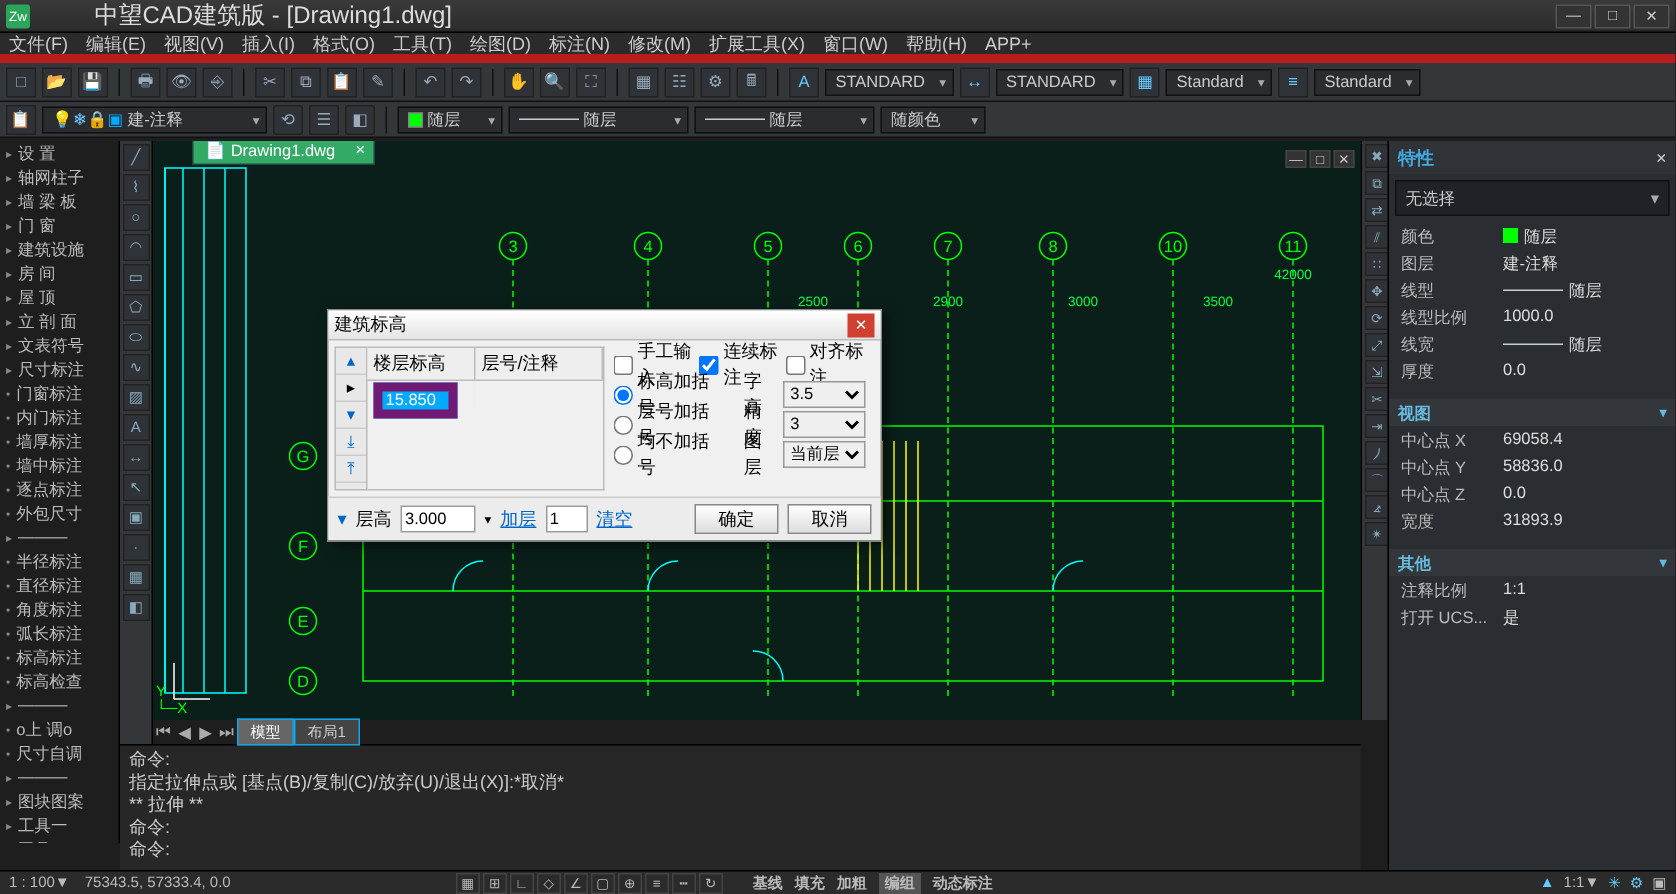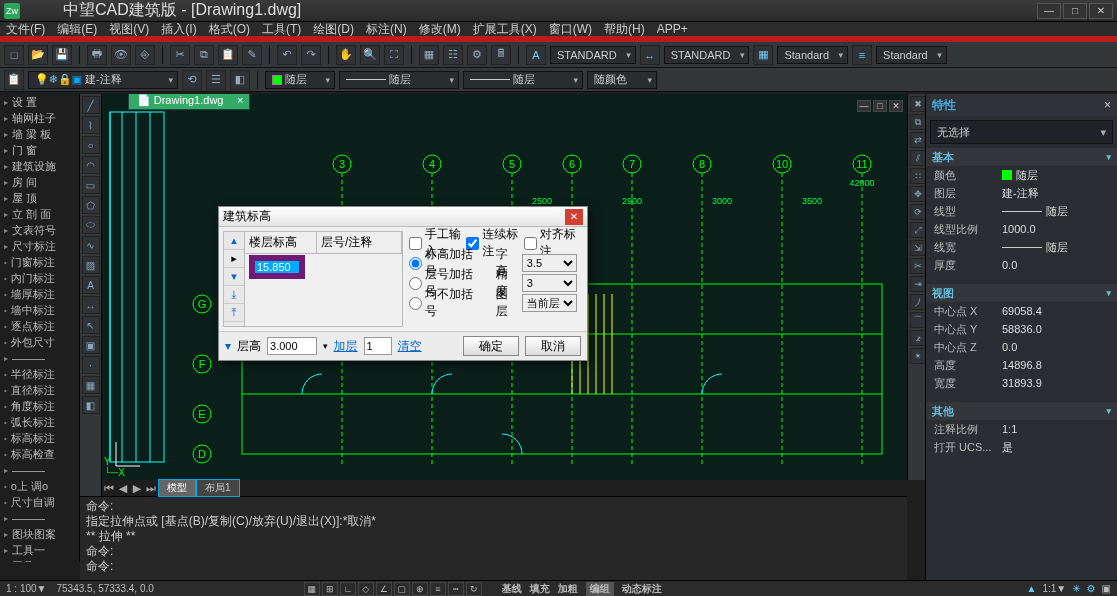"基本" div.grp-hdr { html: <div>基本</div> -> none }
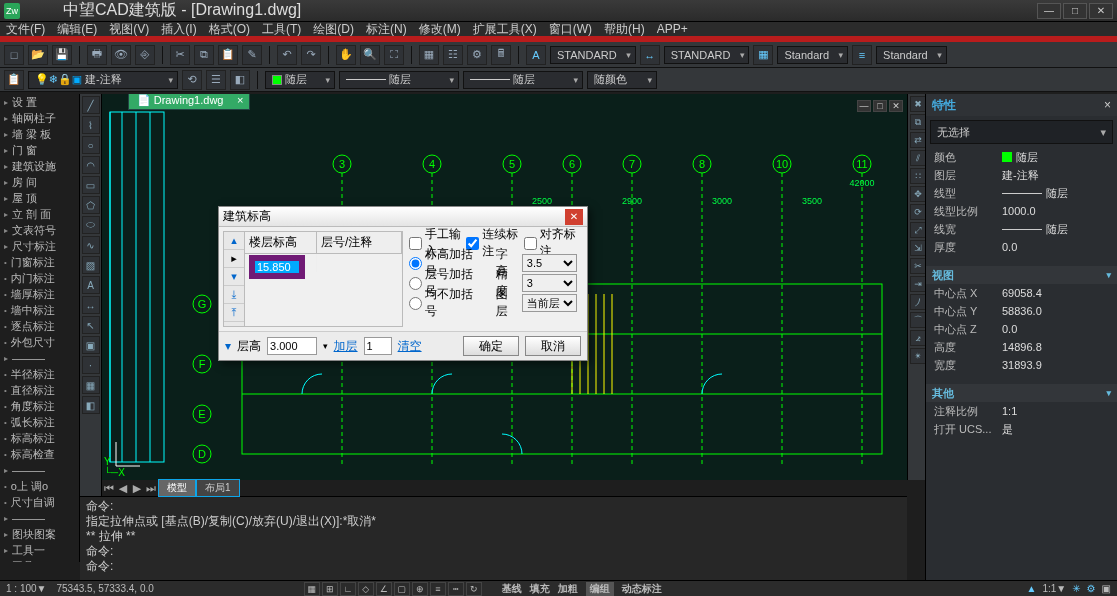"高度" div.kv { html: <div> <div>高度</div> <div>14896.8</div> </div> -> none }
